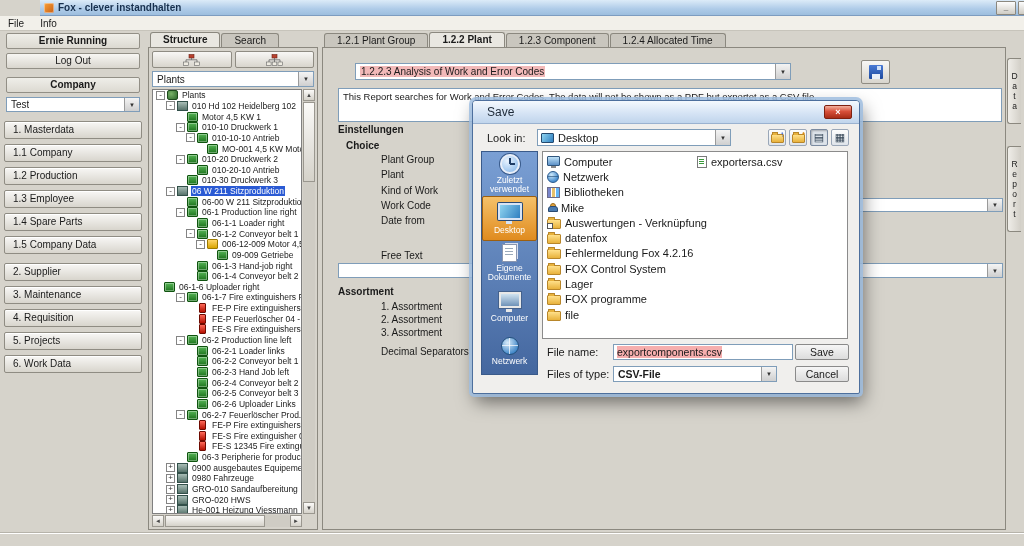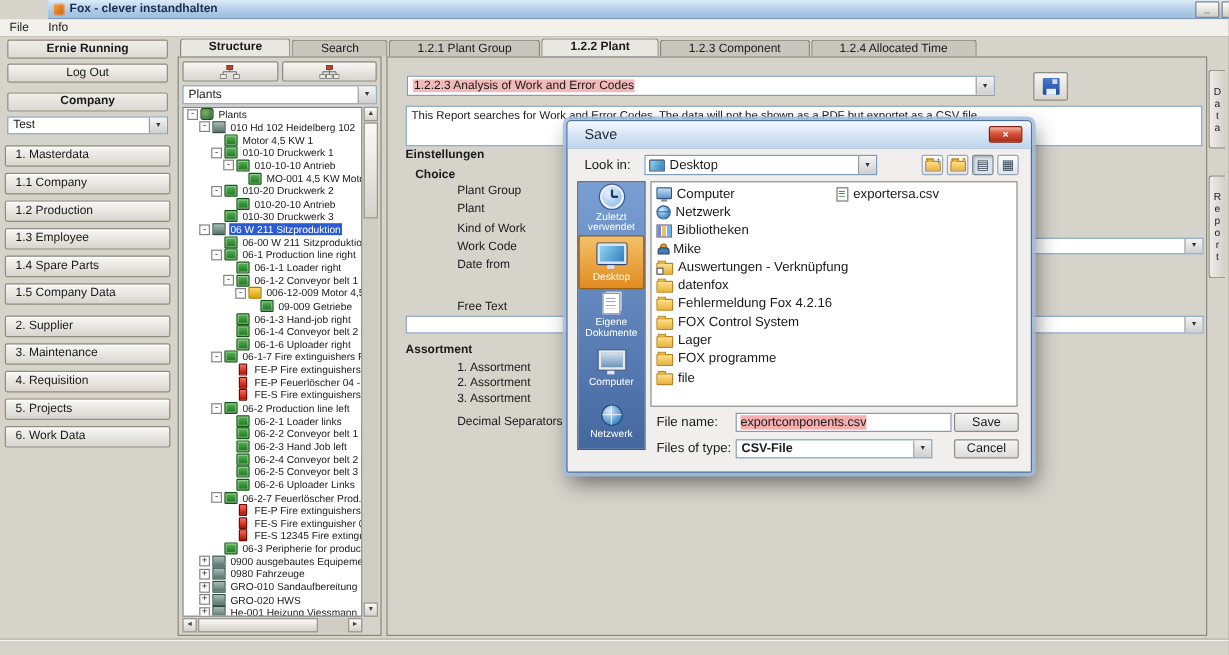"Structure" .tab { padding: 1px 23px -> 1px 12px }
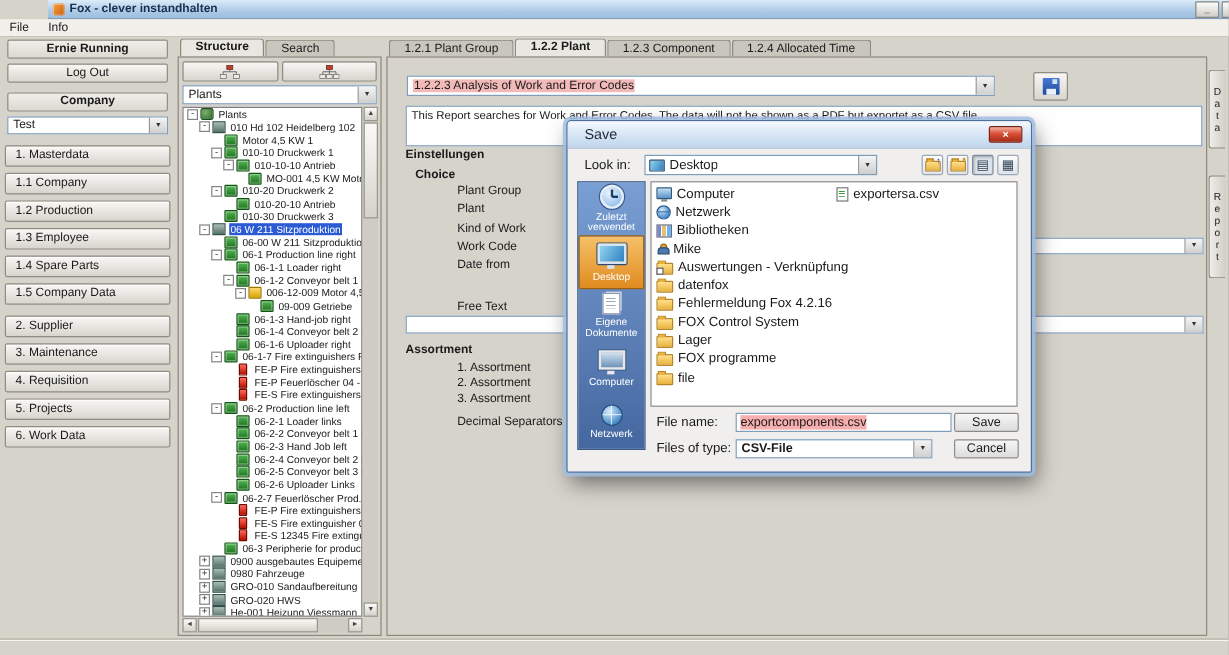"1.2.2.3 Analysis of Work and" .report-combo { left: 16px -> 32px; width: 490px -> 436px }
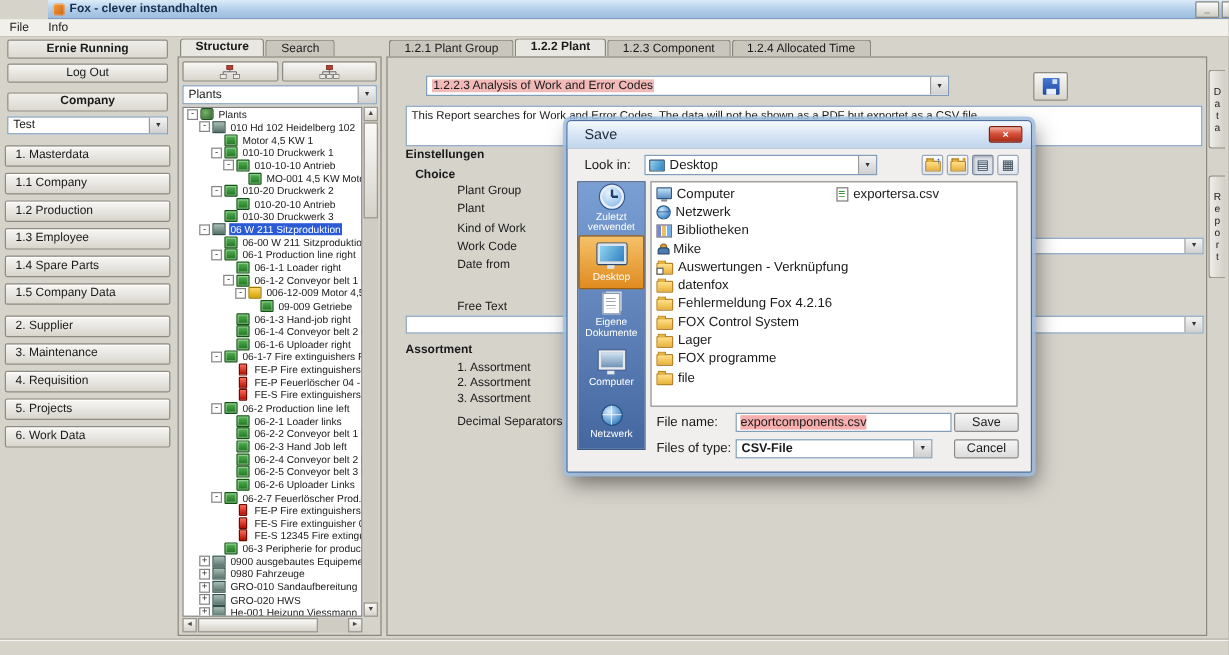"06-1-6 Uploader right" div.trow { padding-left: 33px -> none }
